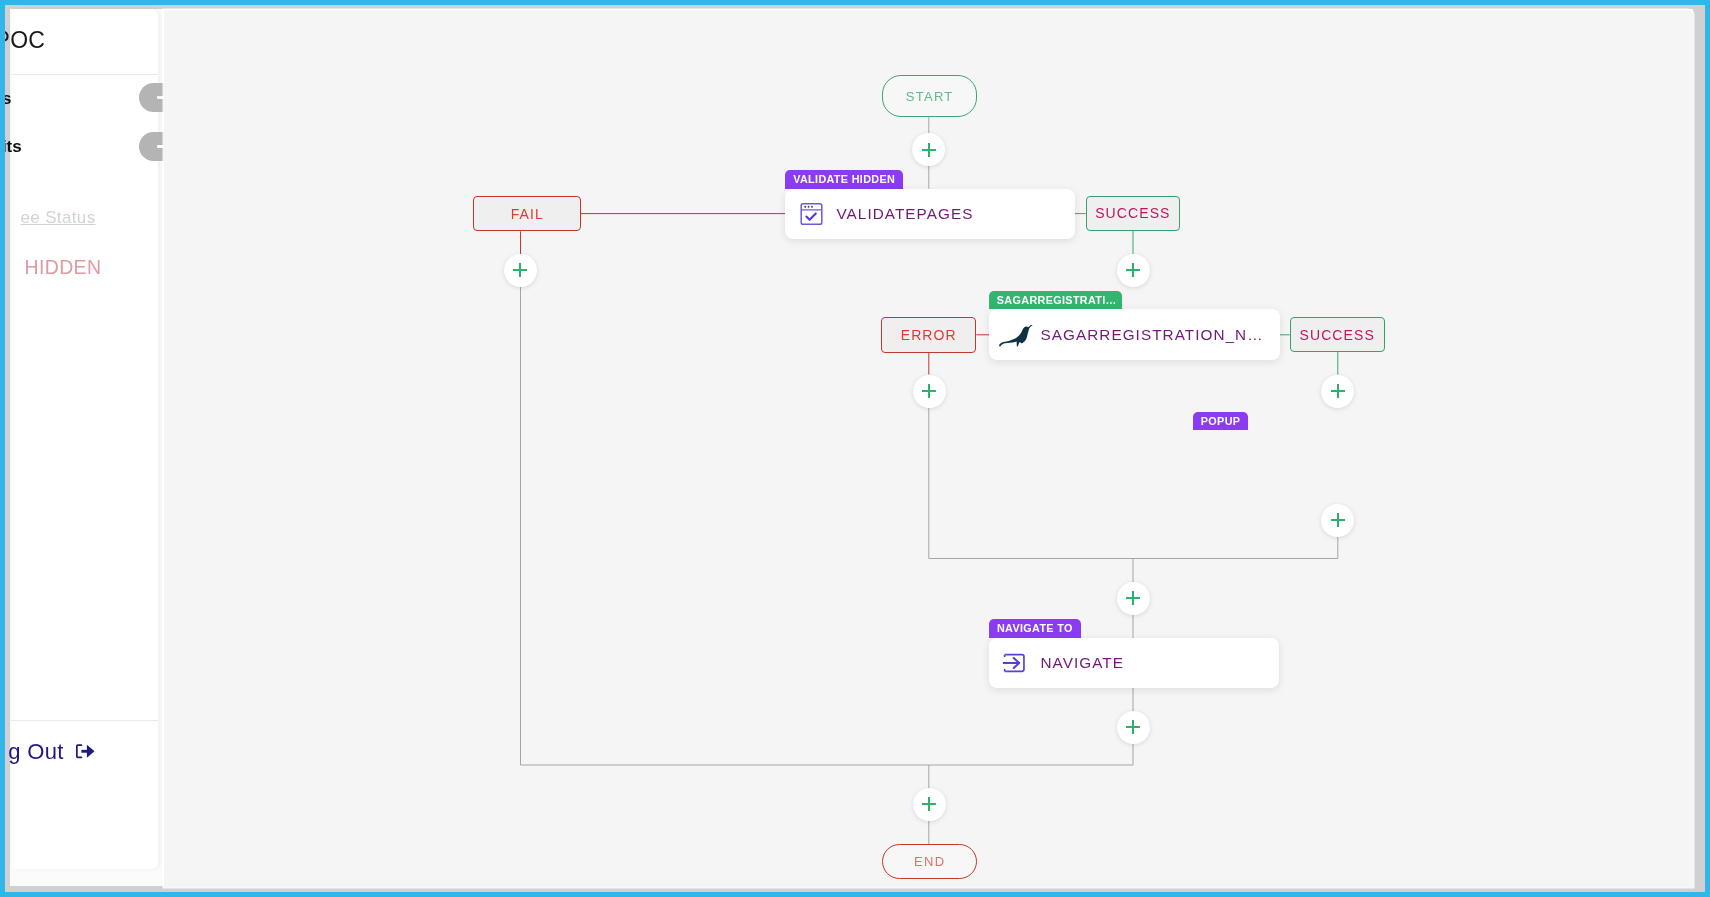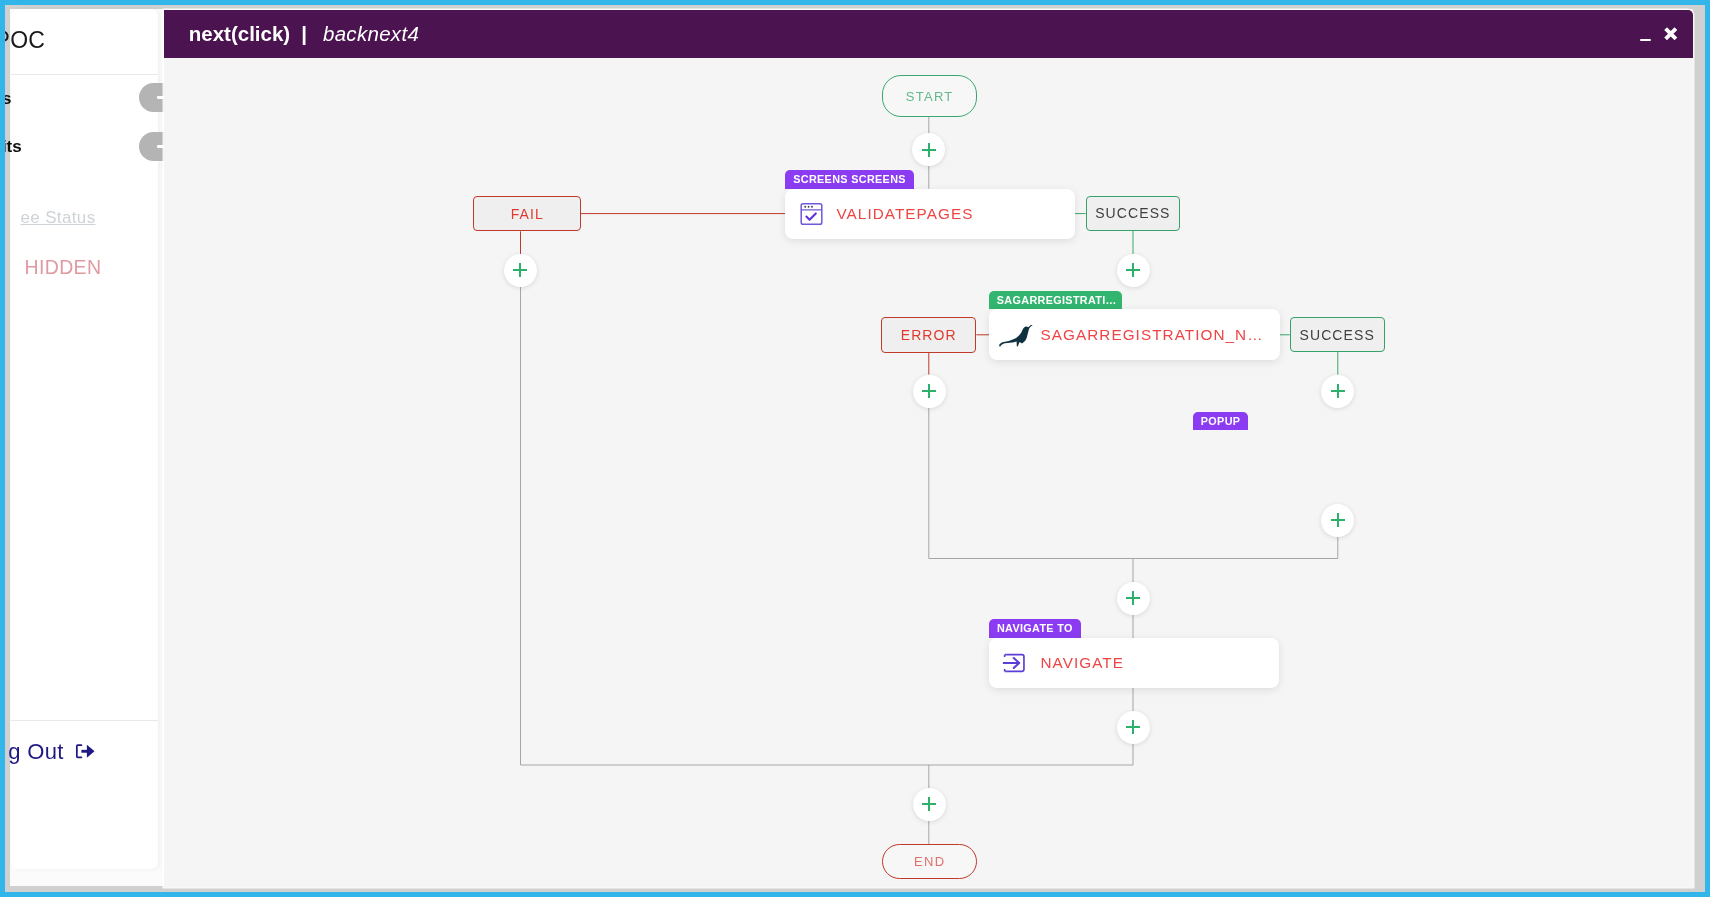"next(click)" div.modal-header { html: <div> <div> <b>next(click)</b> <span>|</span> <i>backnext4</i> </div> <div></div> <div> <svg> <path></path> </svg> </div> </div> -> none }
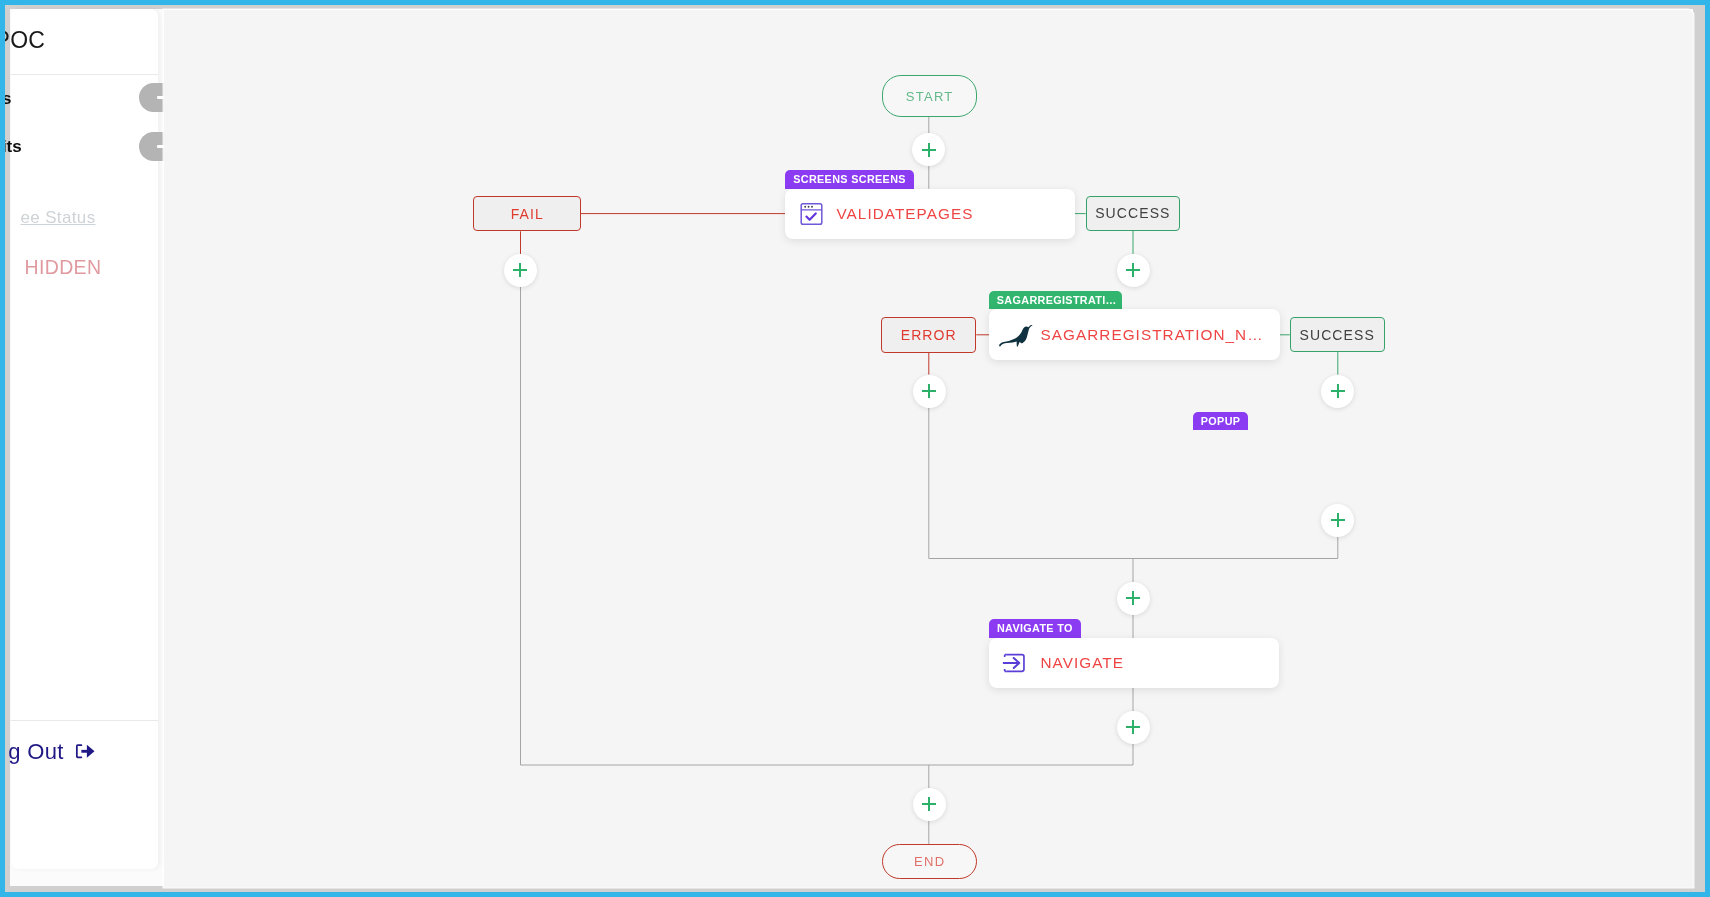"SCREENS SCREENS" div.badge { text: SCREENS SCREENS -> VALIDATE HIDDEN }
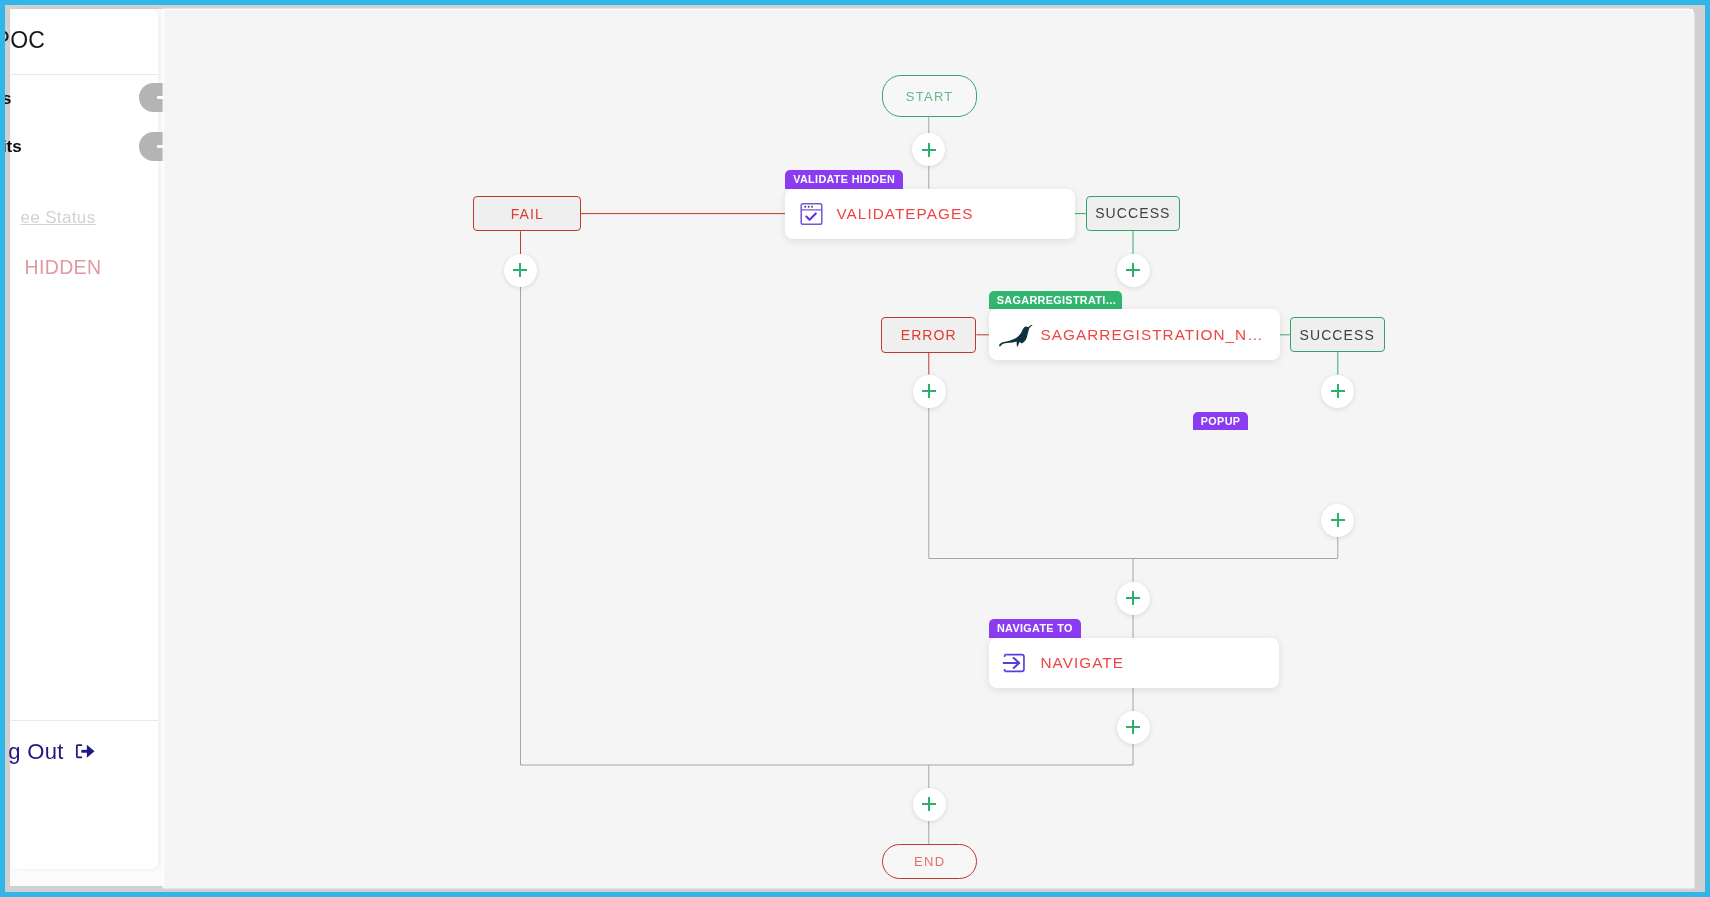"VALIDATEPAGES" .node-label { color: #ef4444 -> #701a75 }
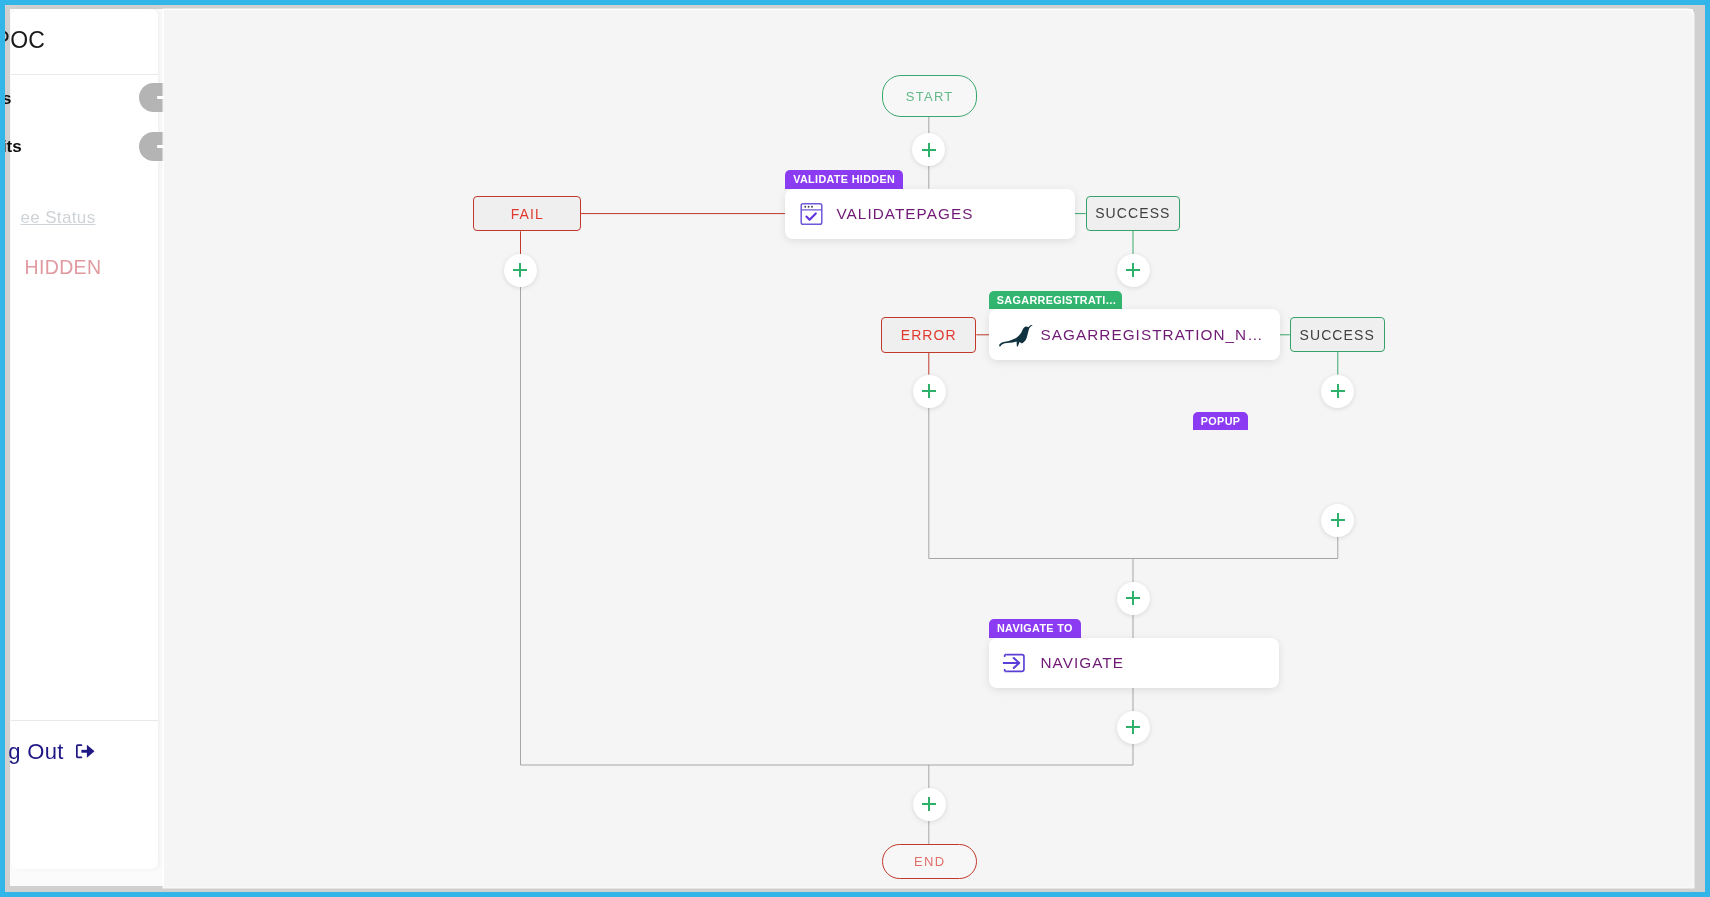"SUCCESS" .chip-success { color: #404040 -> #be185d }
